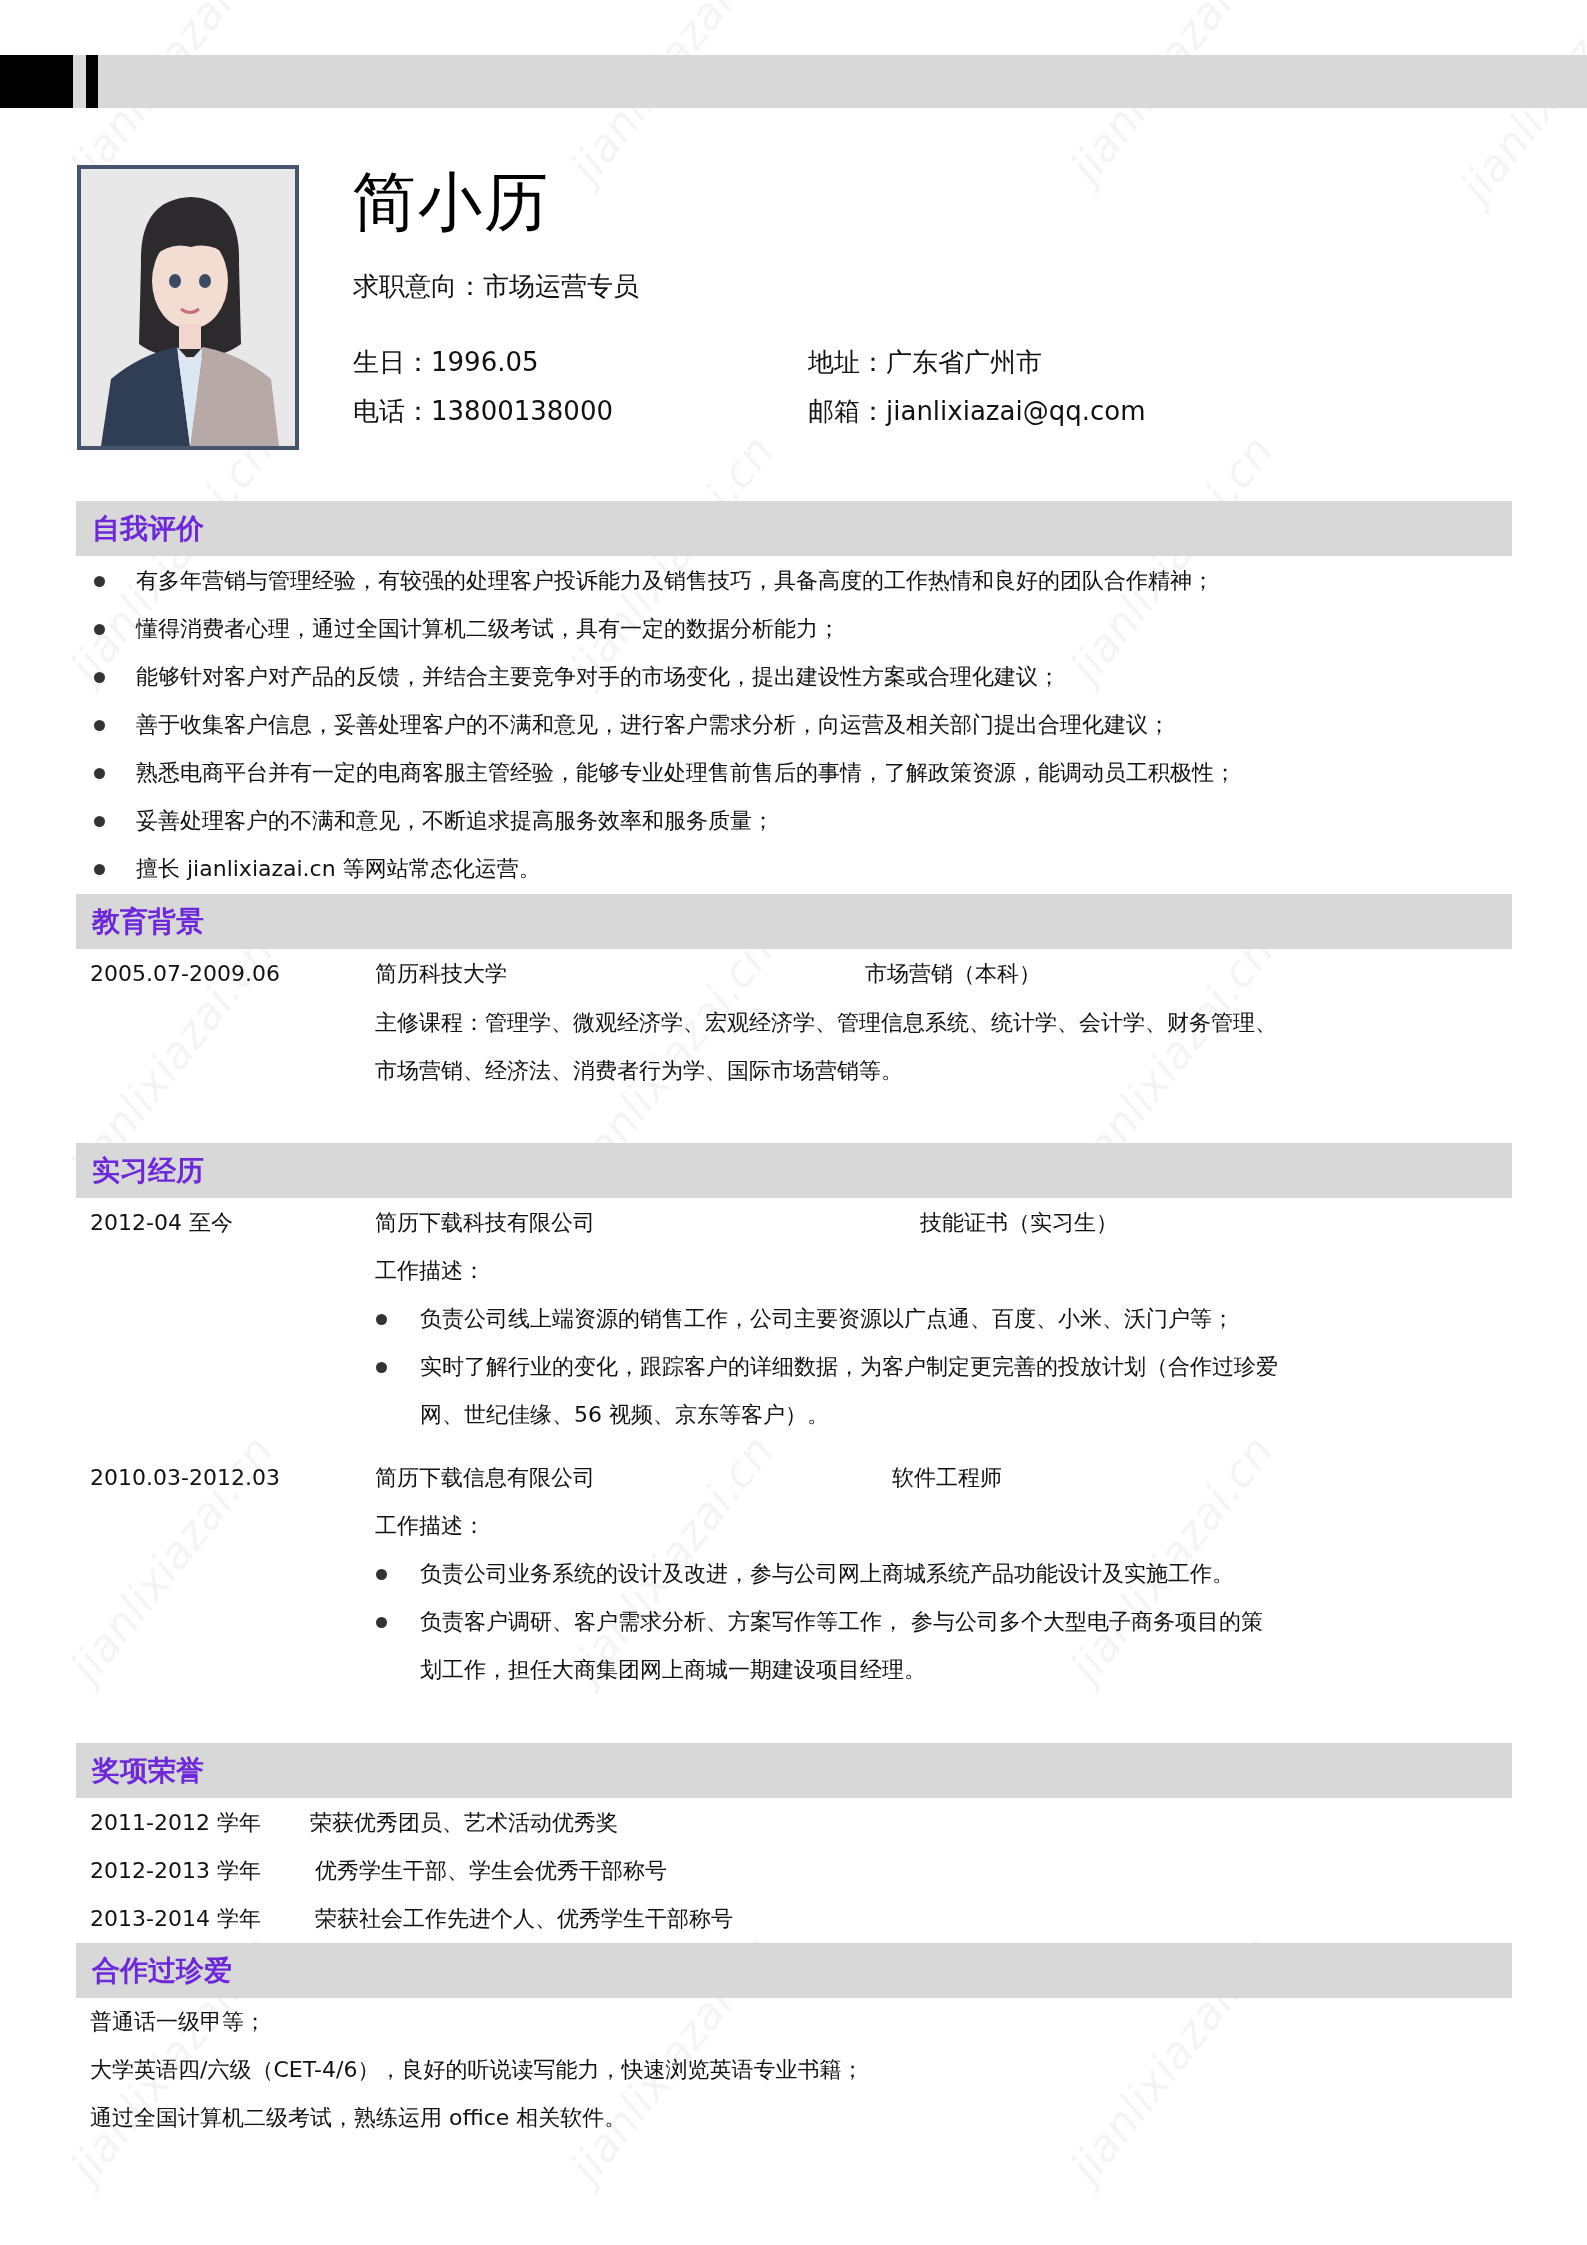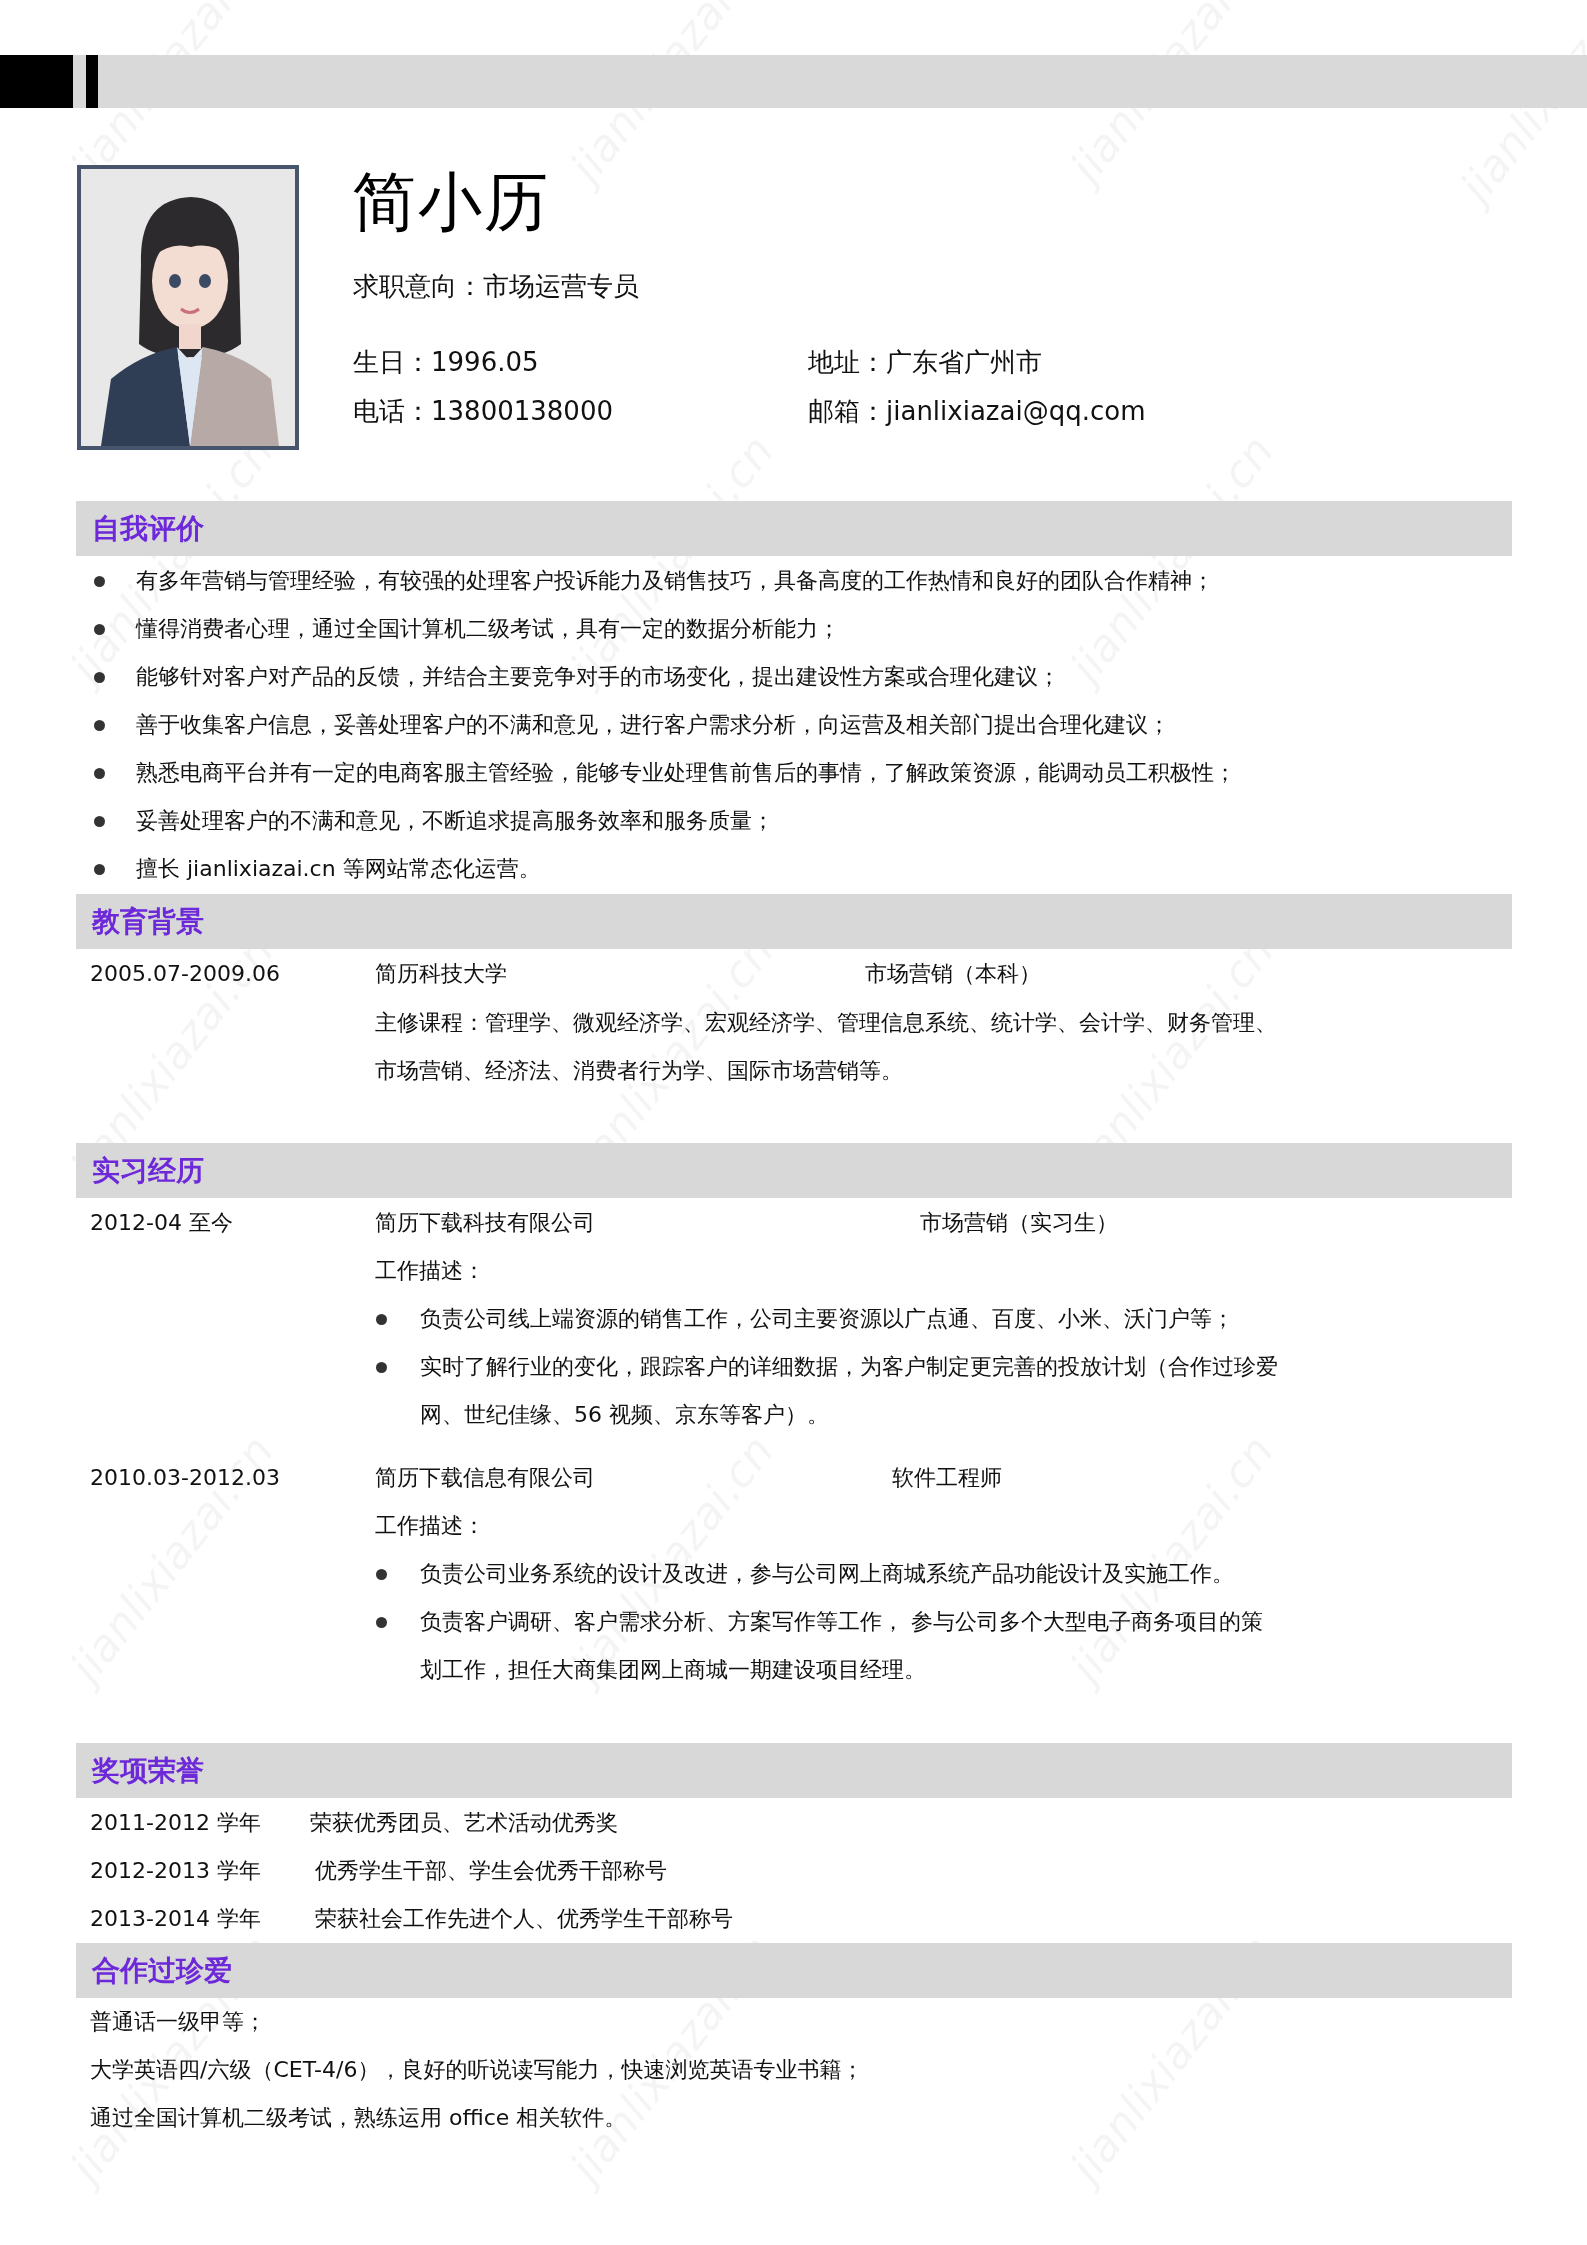"市场营销（实习生）" div.abs { text: 市场营销 -> 技能证书 }
